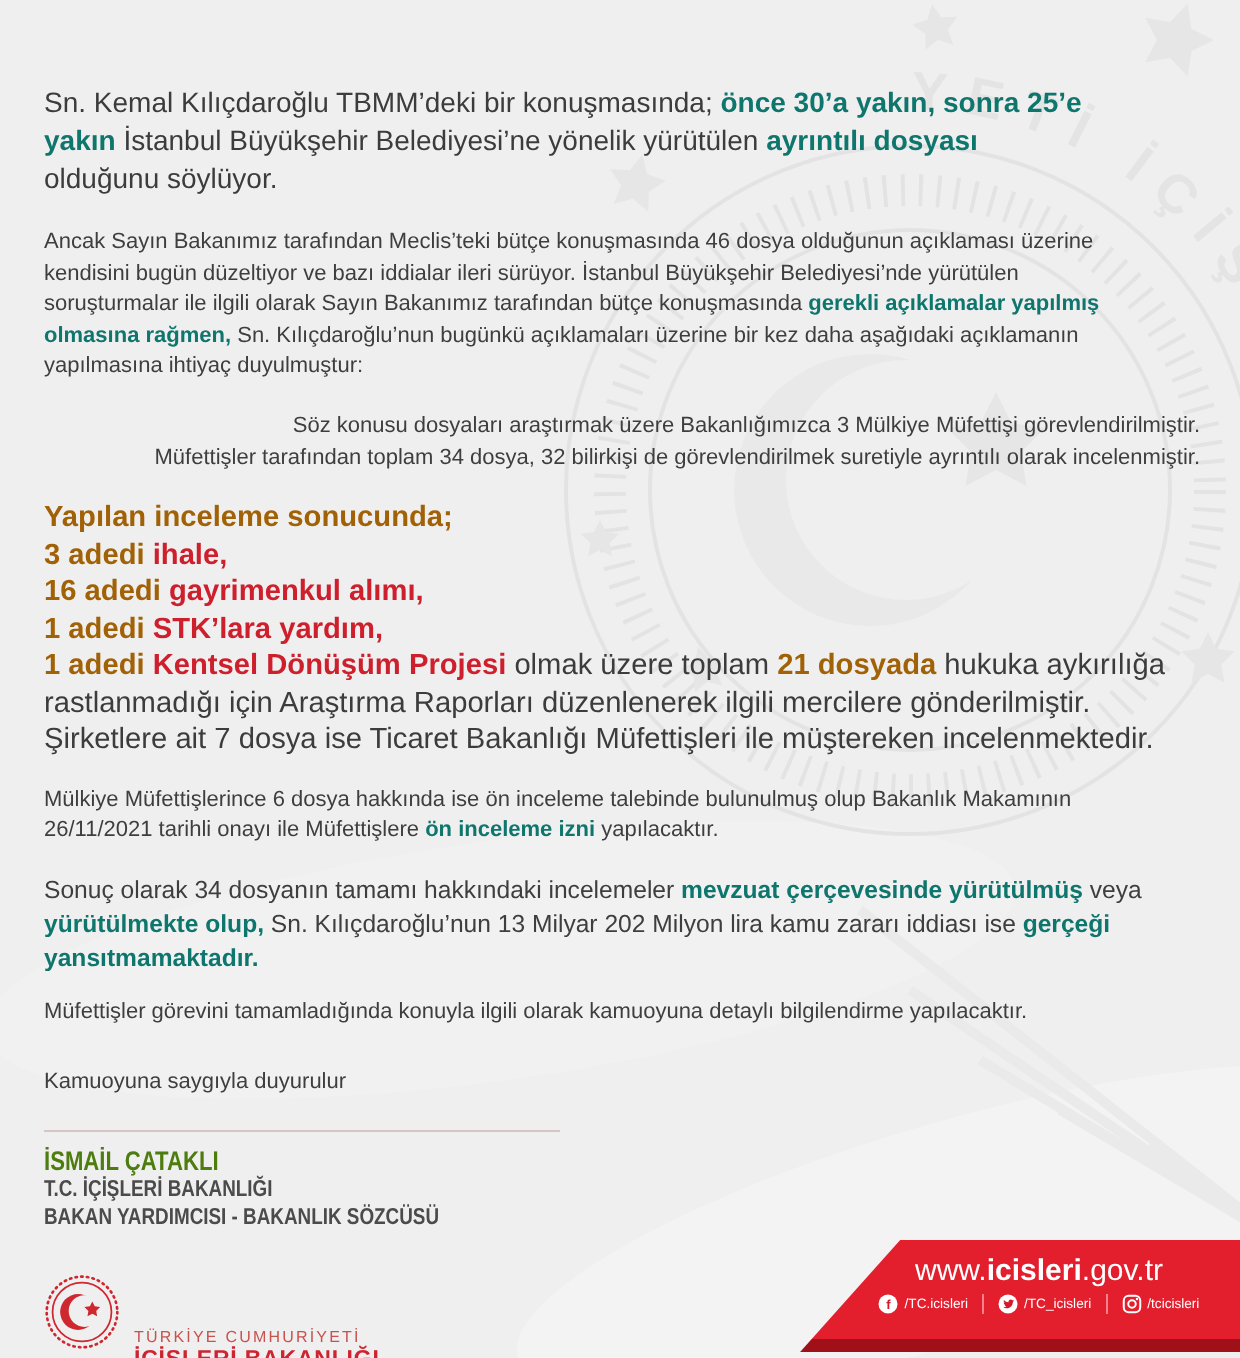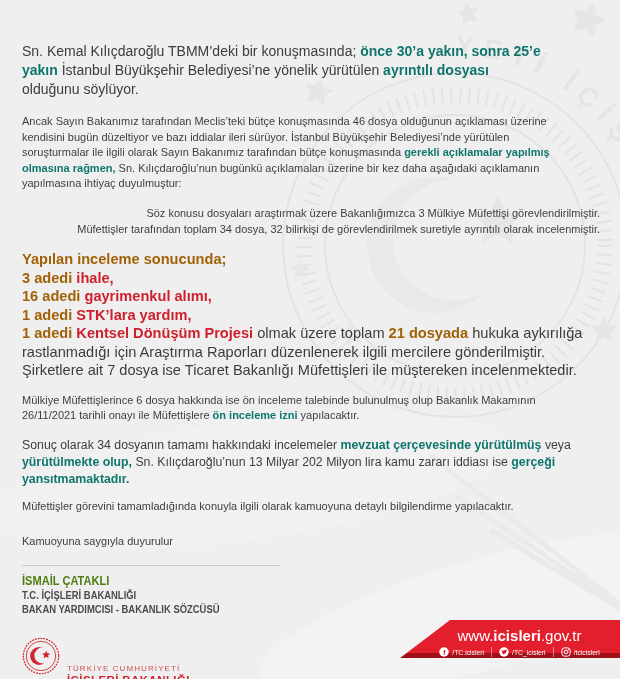"www.icisleri.gov.tr" .banner { height: 38px -> 56px }
